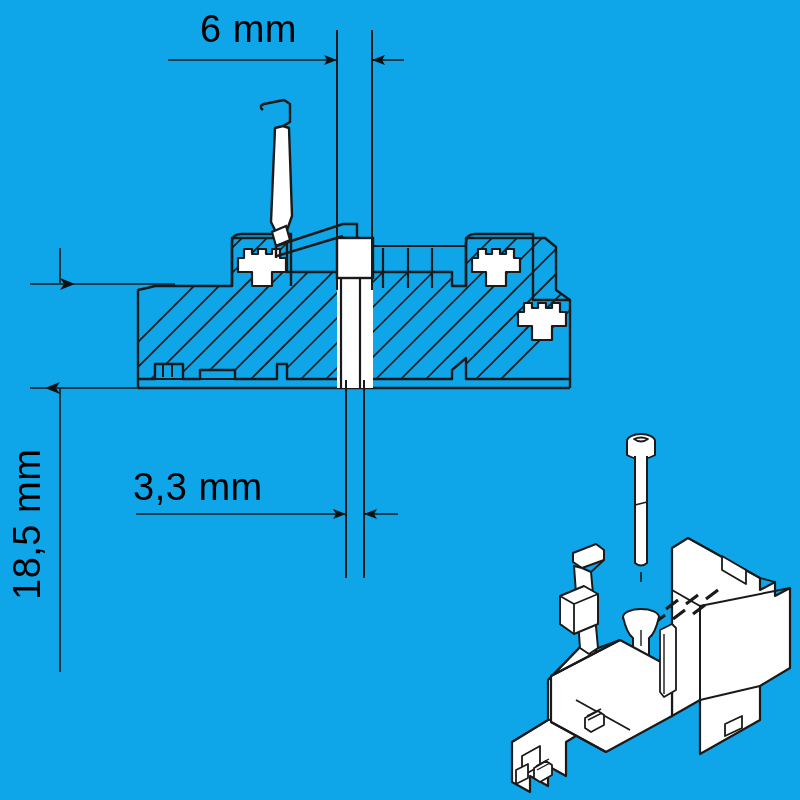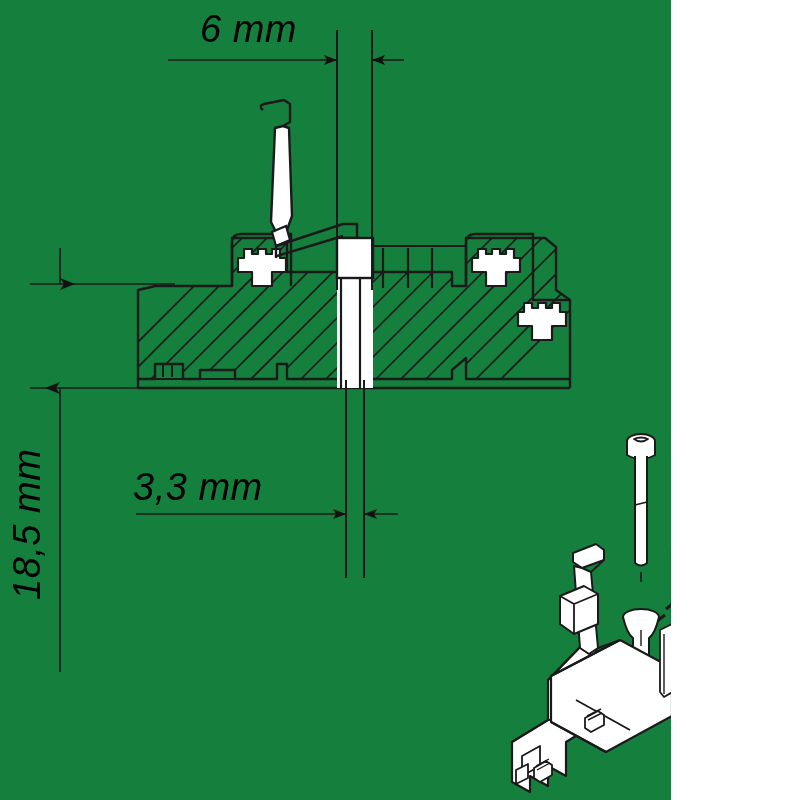"6 mm" #sheet { background: #15803d -> #0ea5e9; font-style: italic -> none; width: 671px -> 800px }
